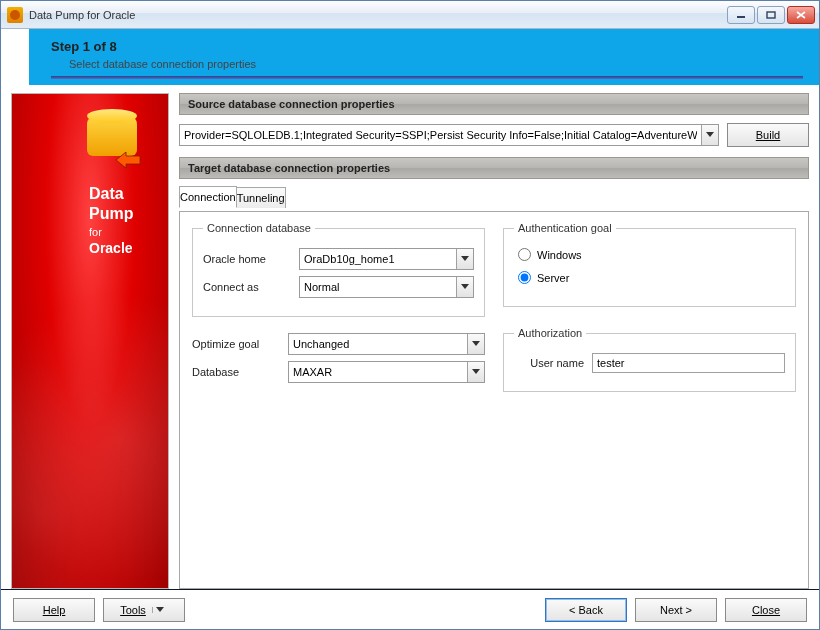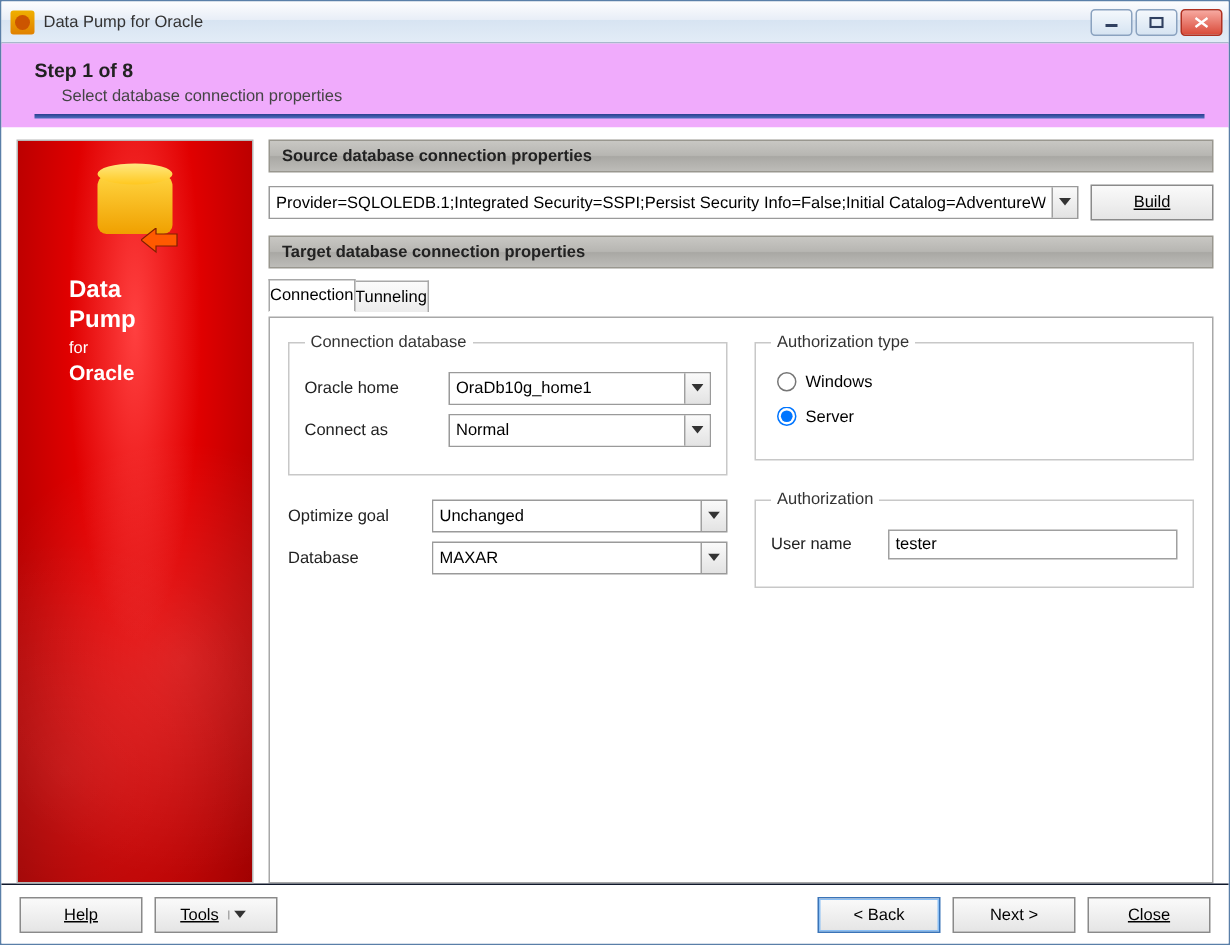"Step 1 of 8" .header { background: #f0abfc -> #0ea5e9; margin-left: none -> 28px }
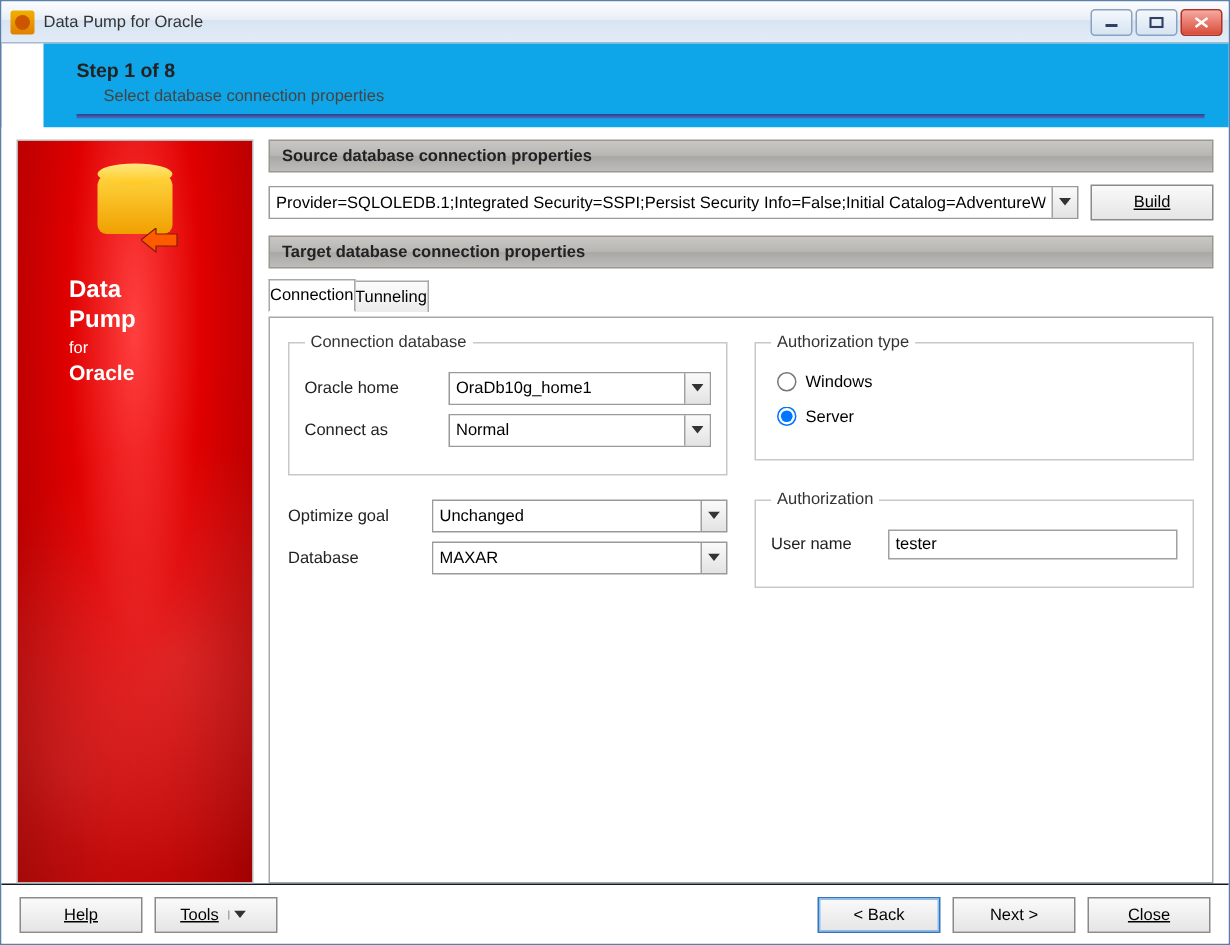"Data" .sidebar-inner { margin-left: none -> 43px }
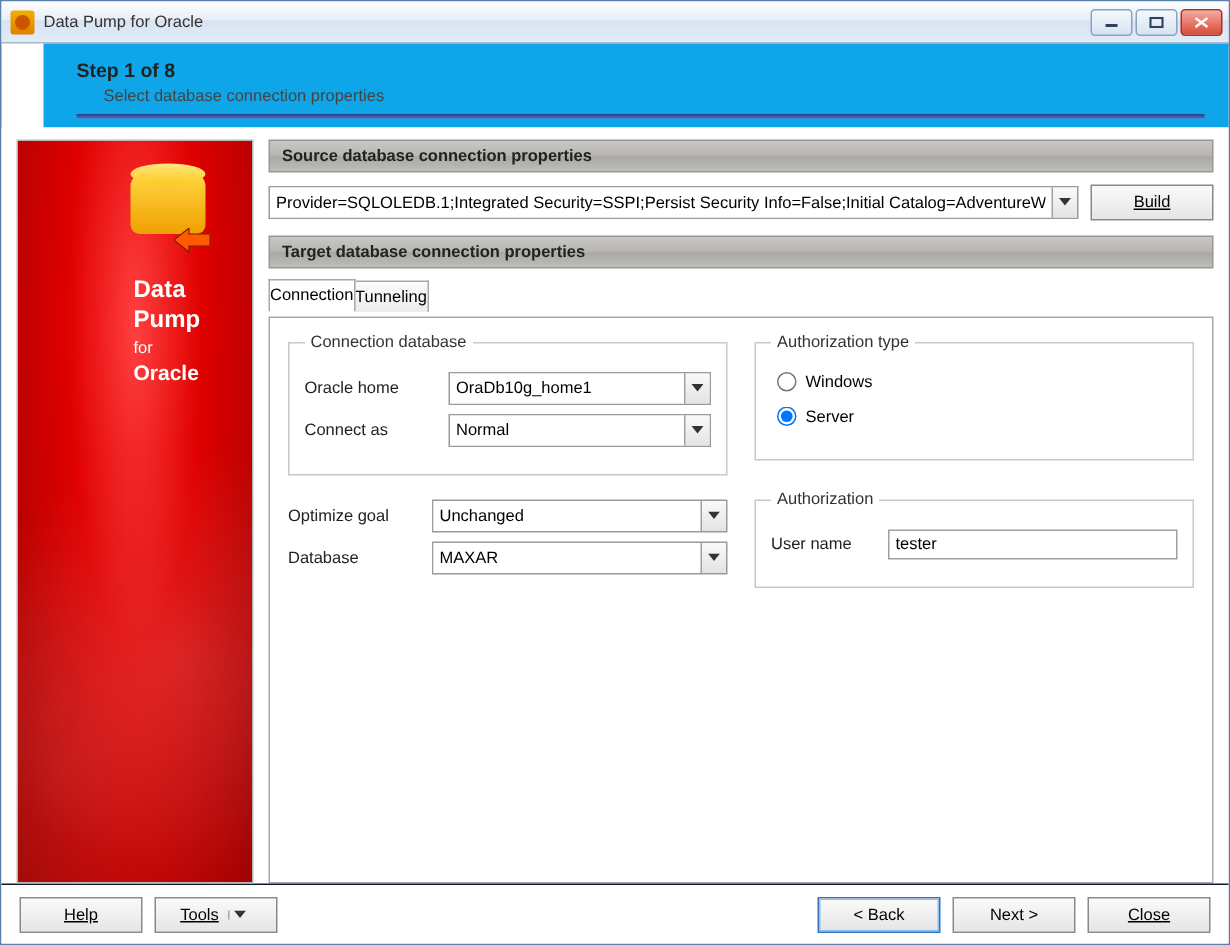"Authorization type" legend { text: Authorization type -> Authentication goal }
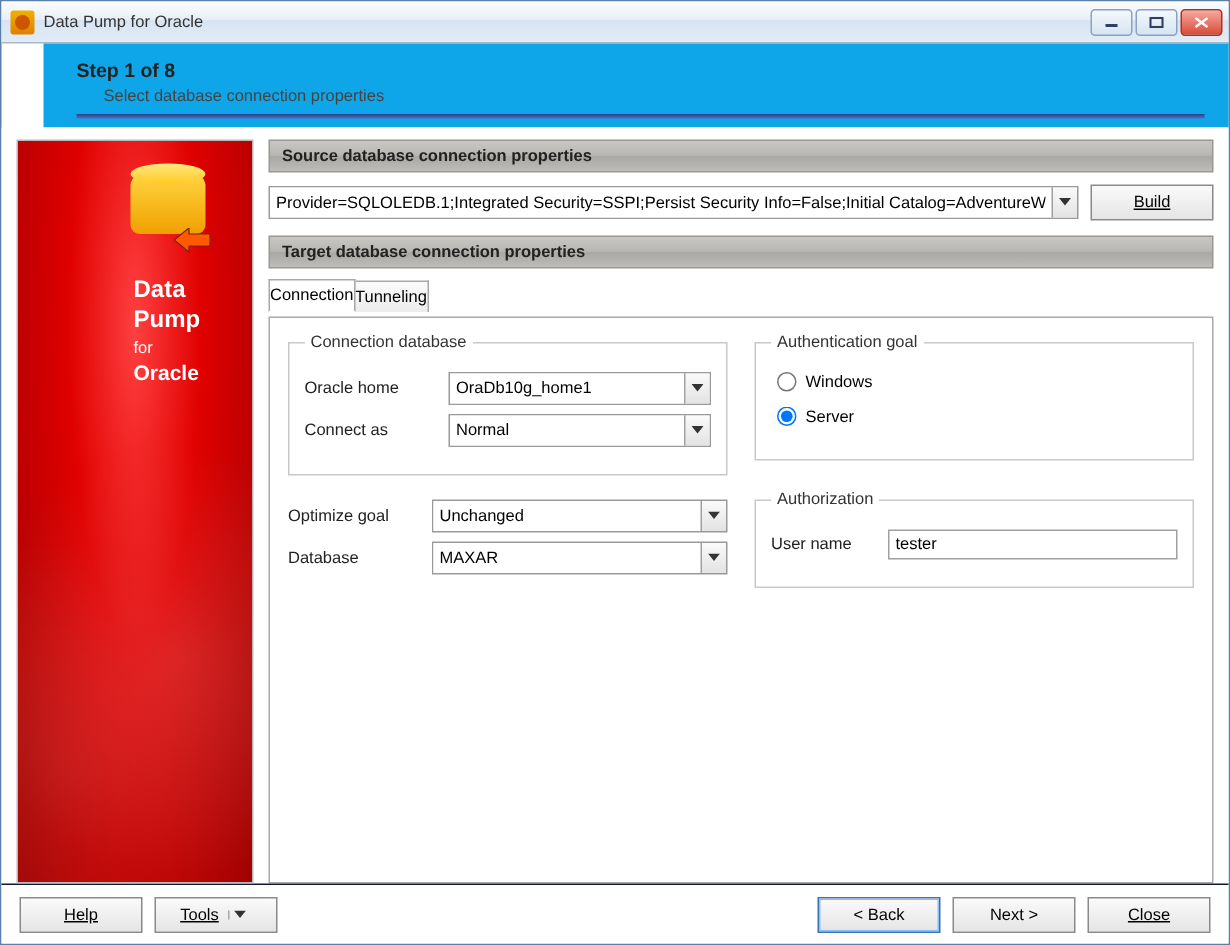"User name" .right-fields fieldset .form-row label.lab { text-align: none -> right }
